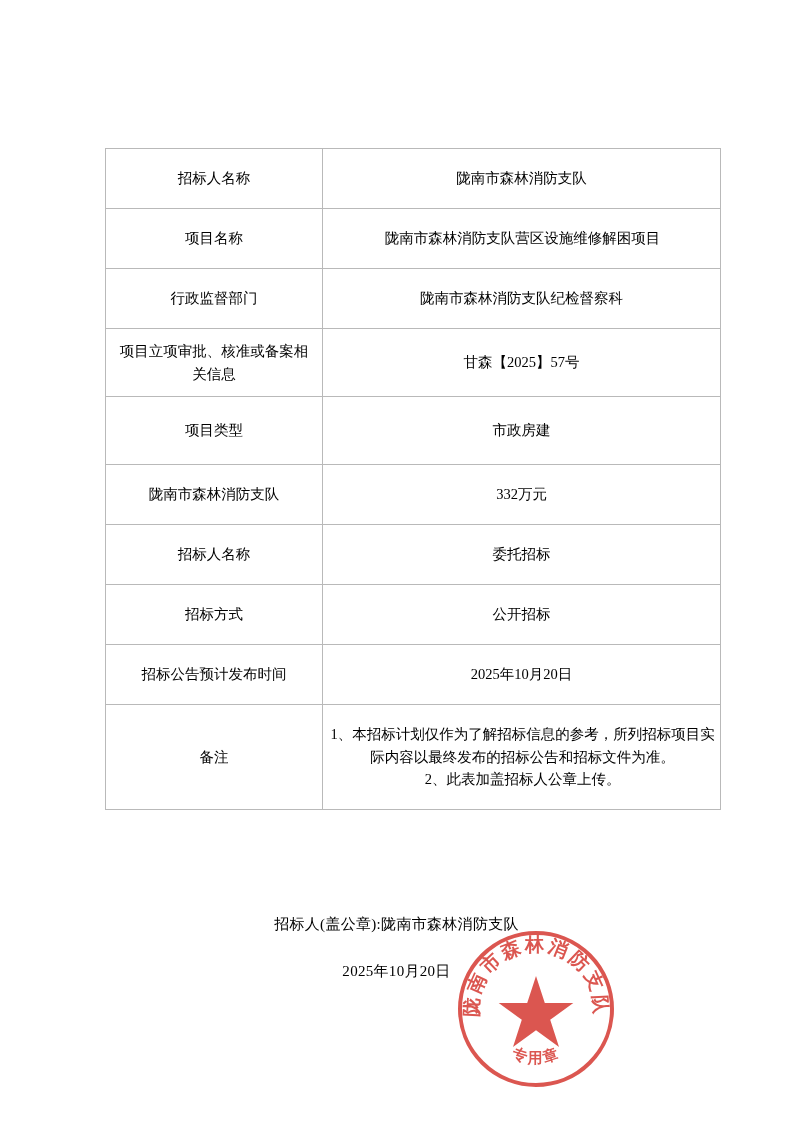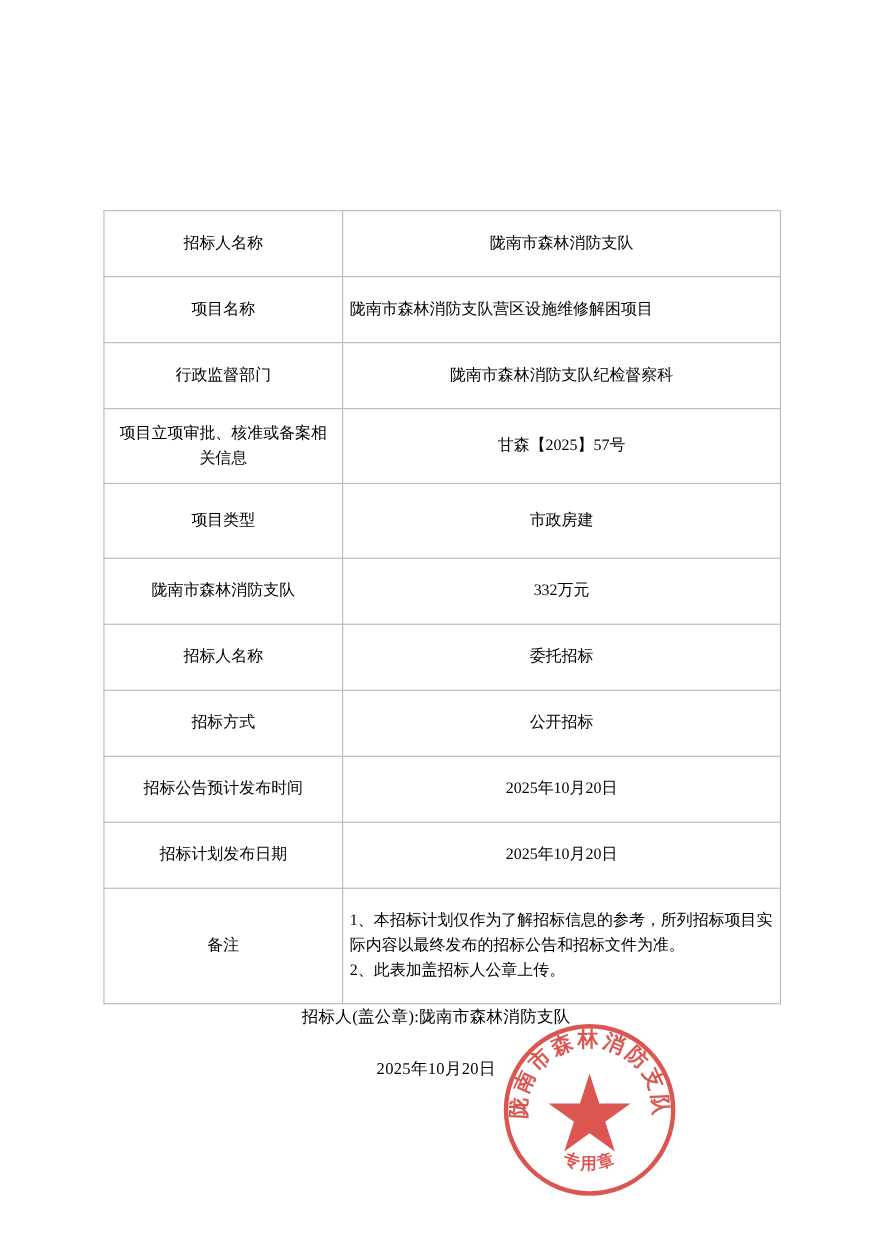"招标人名称" table.main { left: 94px -> 105px; margin-top: 43px -> none }
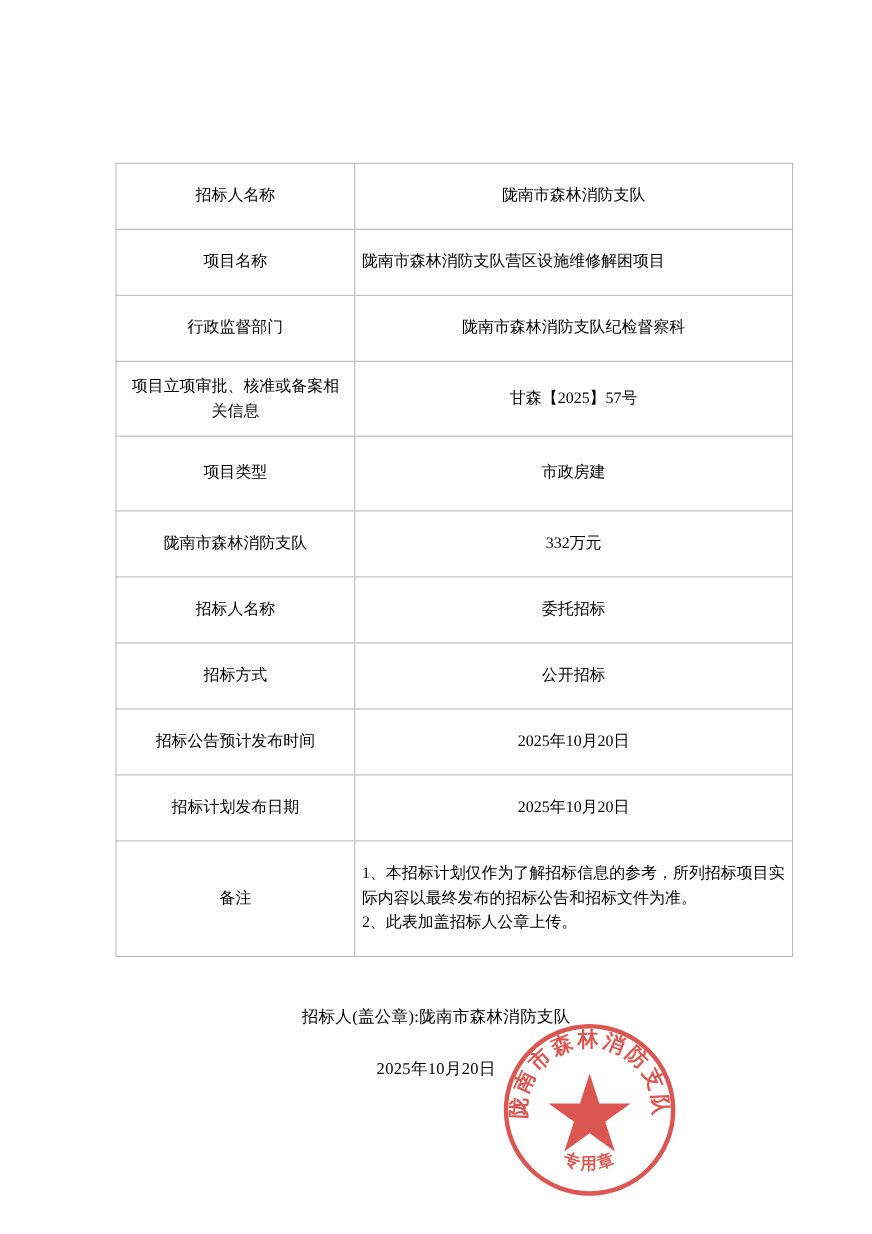"陇南市森林消防支队营区设施维修解困项目" td.value.left { text-align: left -> center }
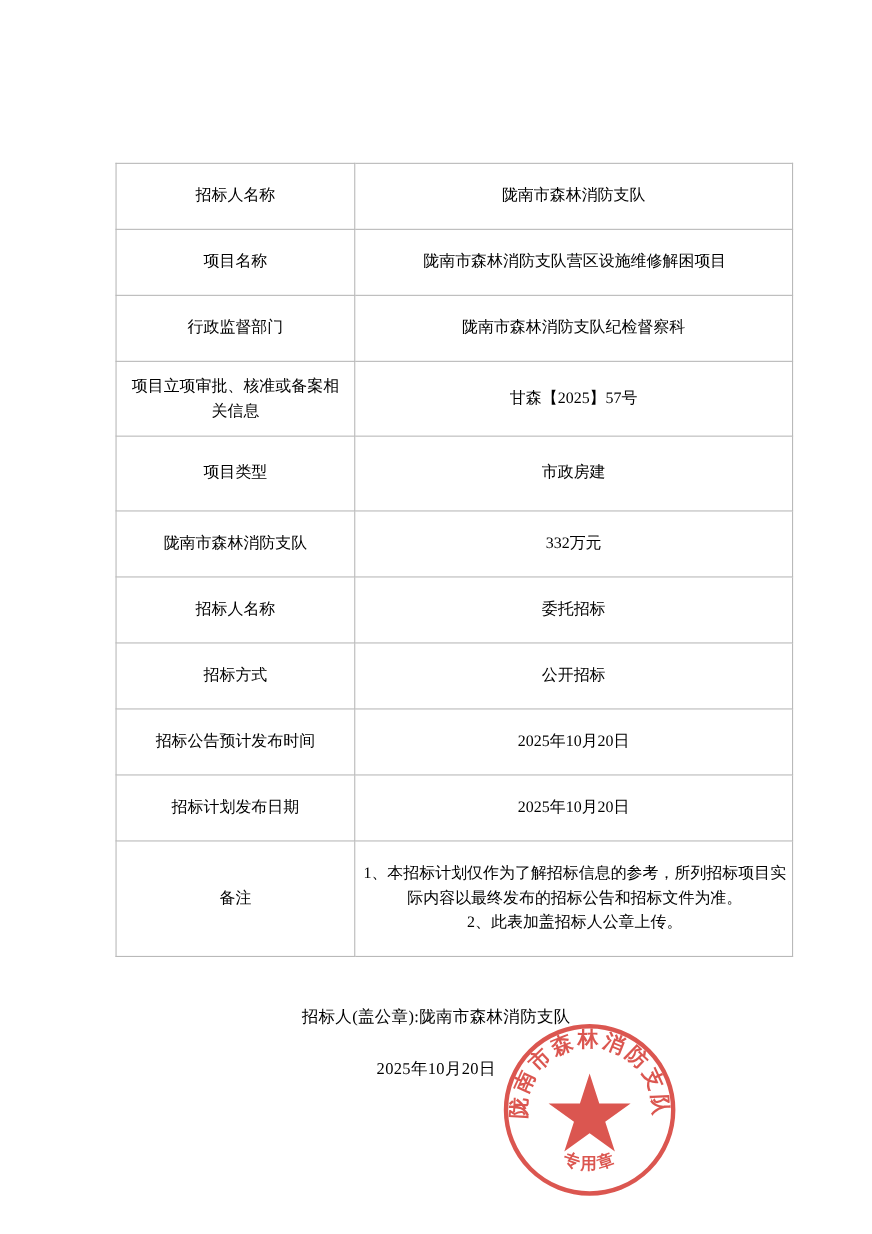"招标计划发布日期" tr.r-plandate { html: <tr> <td>招标计划发布日期</td> <td>2025年10月20日</td> </tr> -> none }
